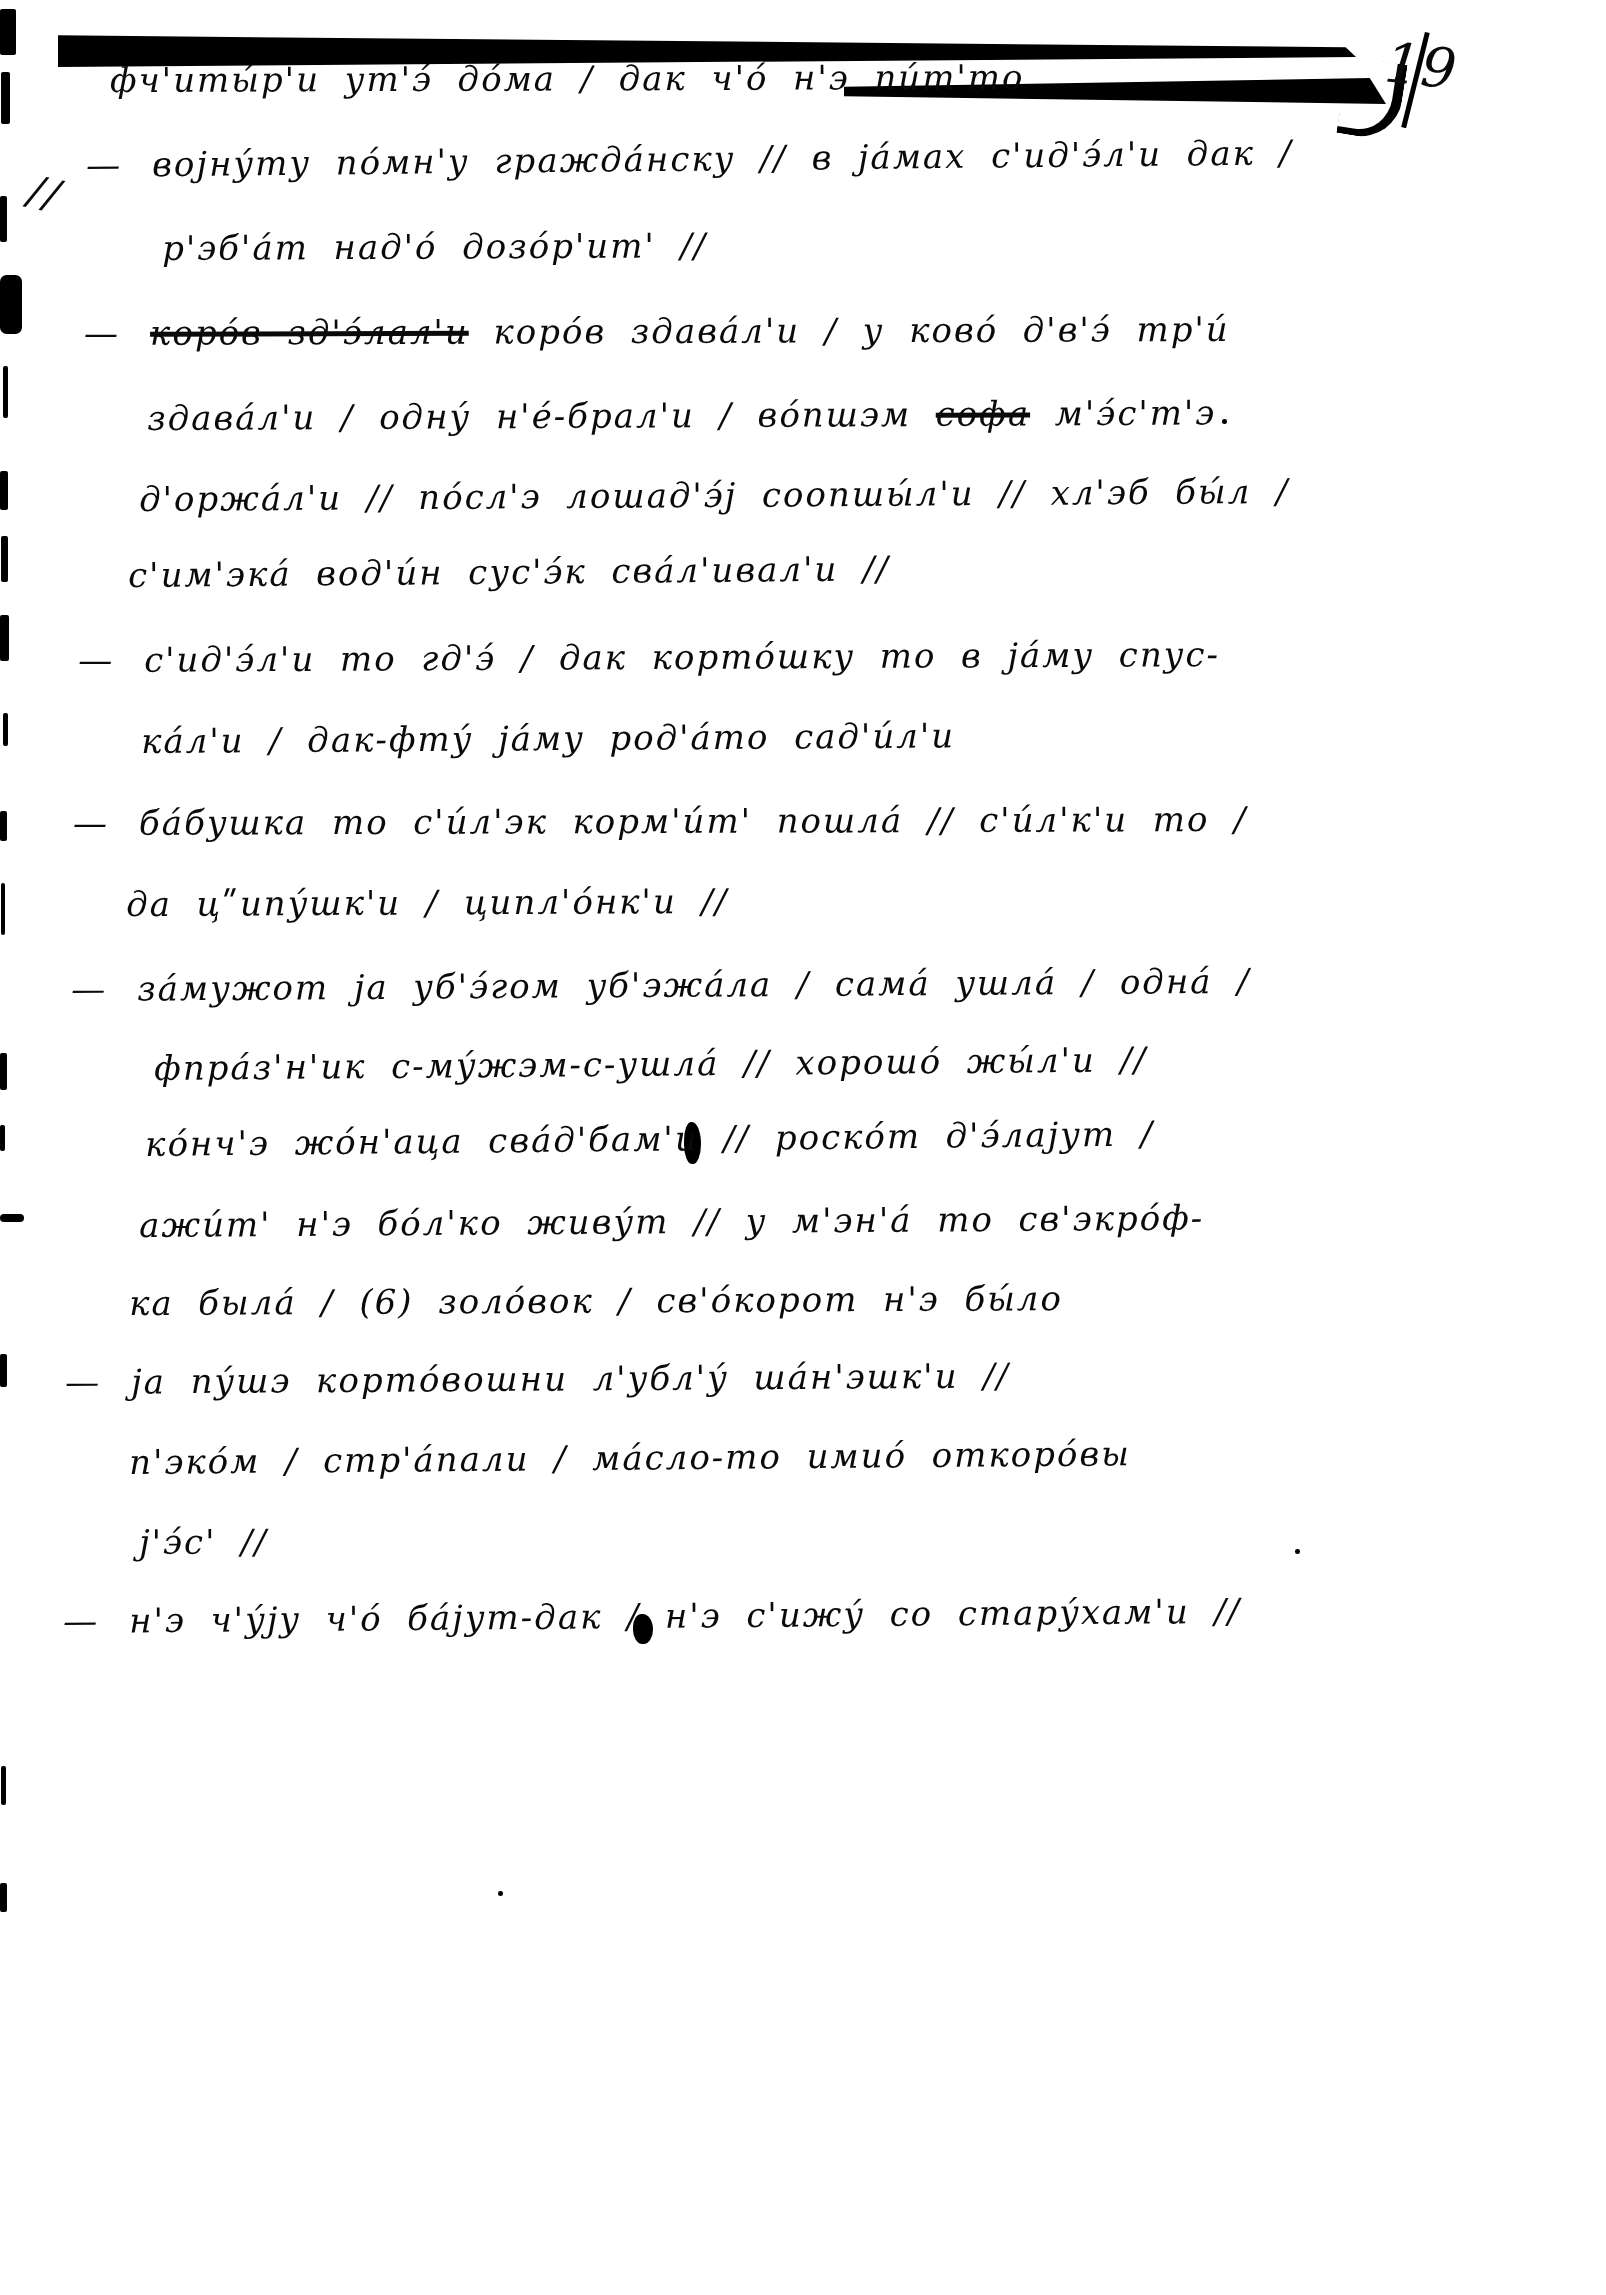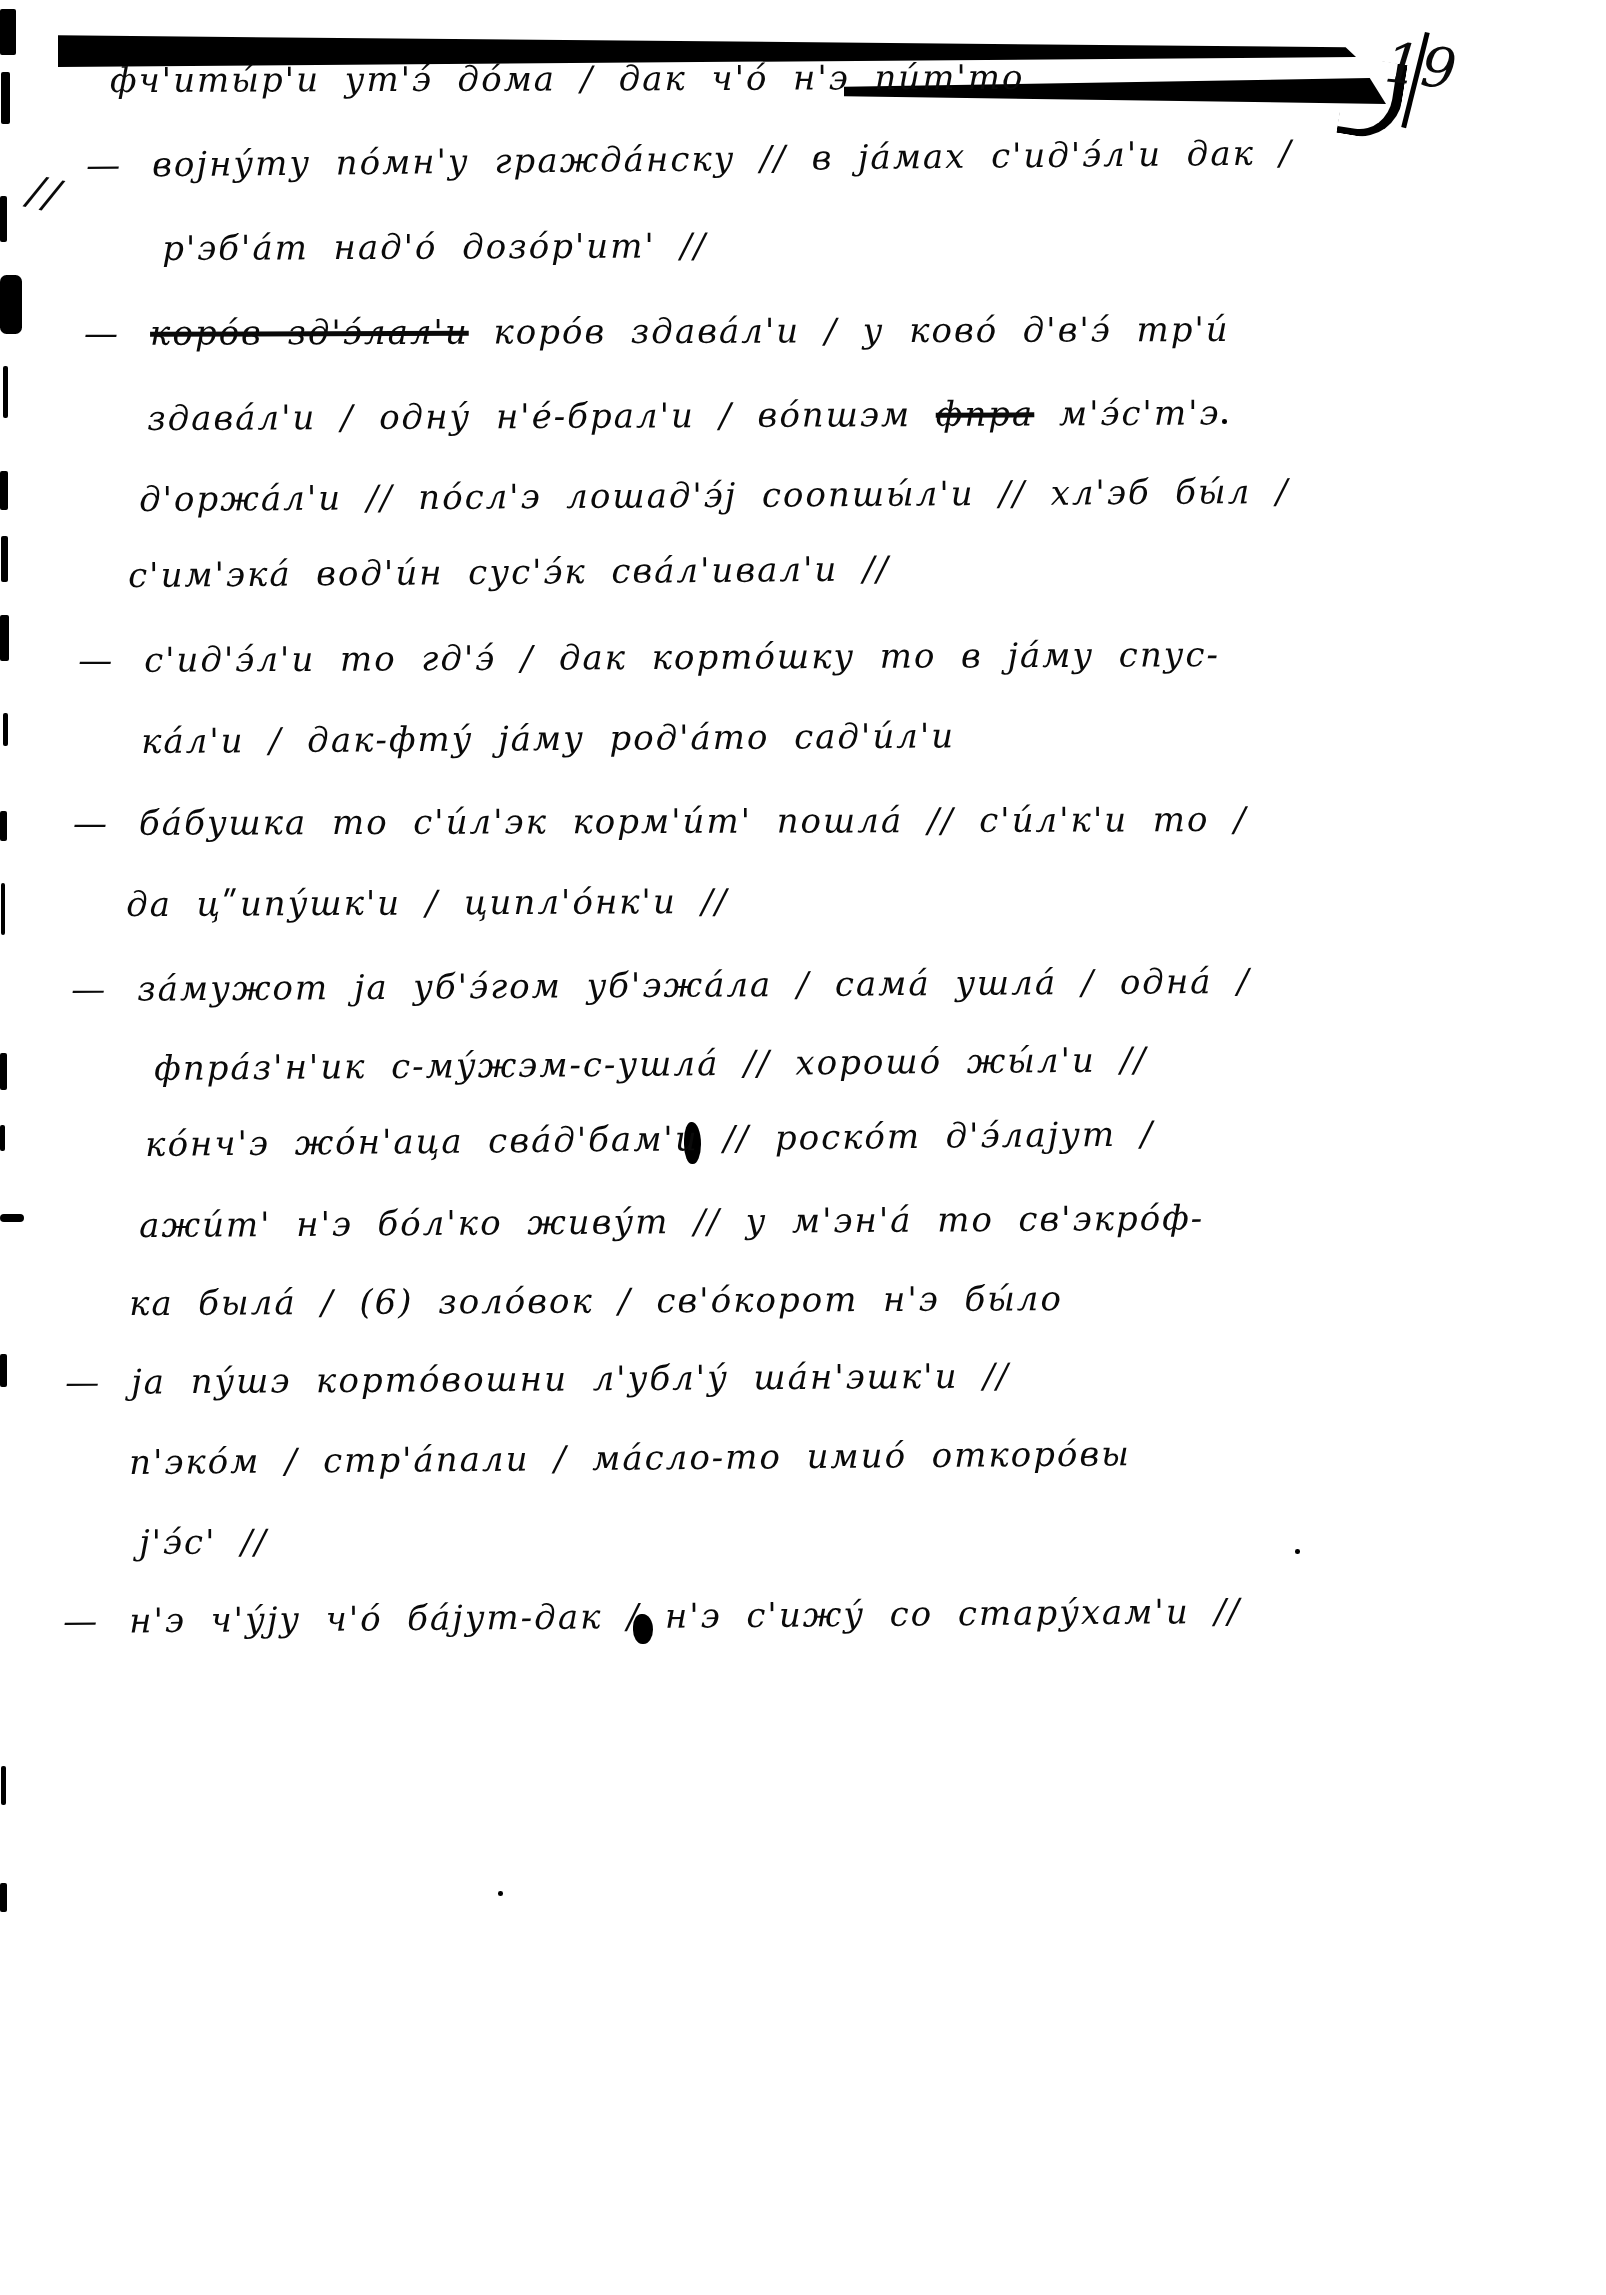"фпра" span.struck { text: фпра -> софа }
